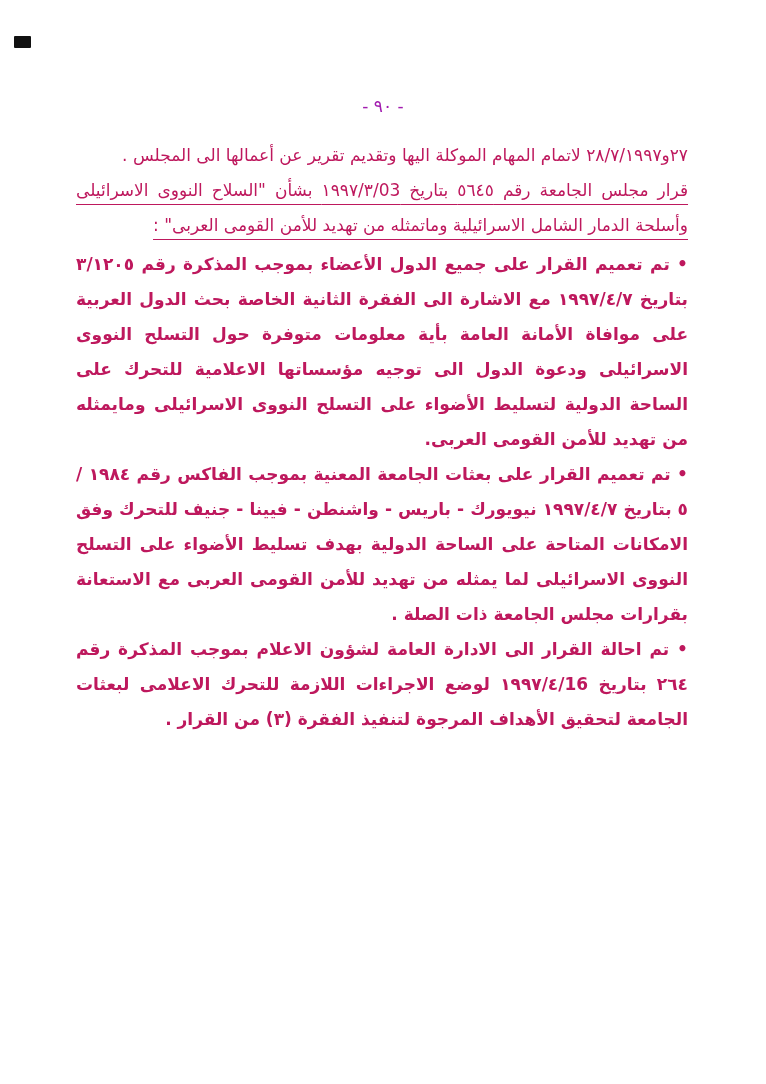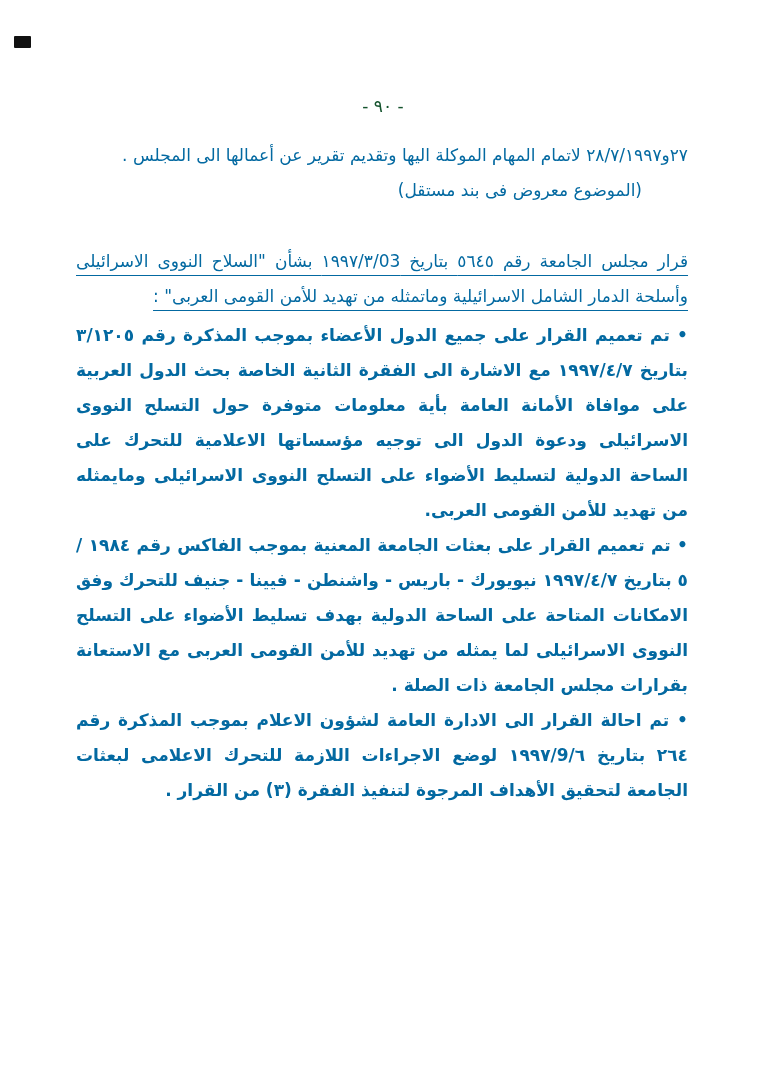"- ٩٠ -" .page-number { color: #14532d -> #a21caf }
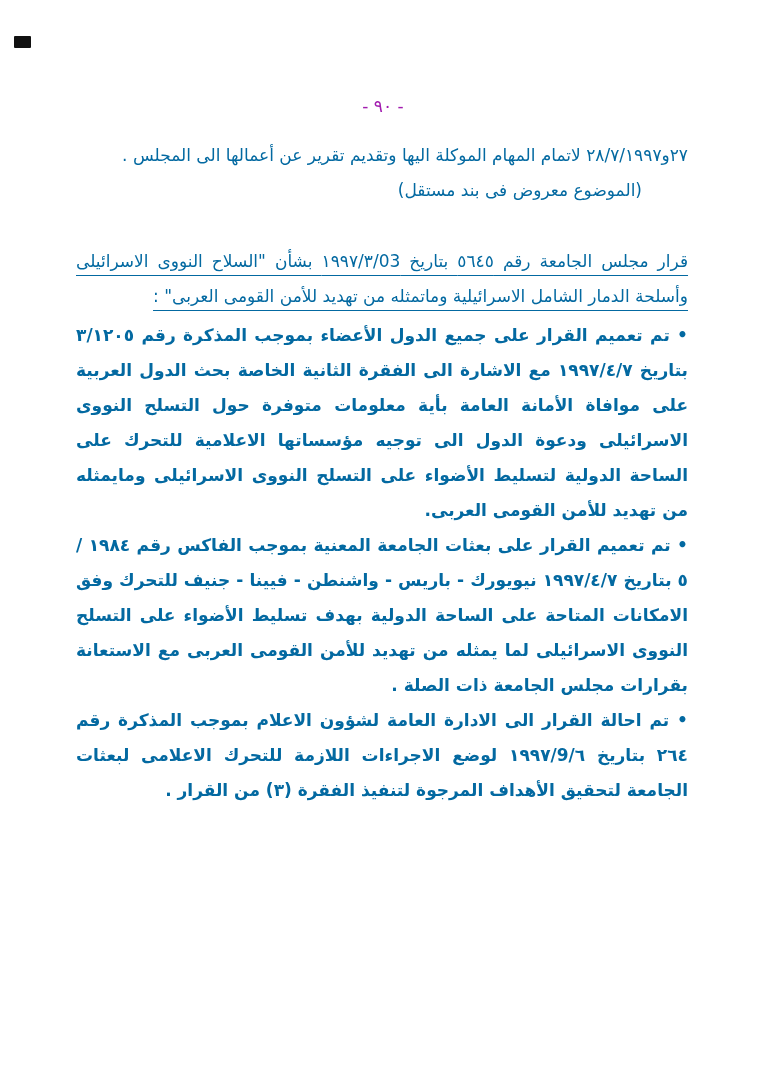"٢٧و٢٨/٧/١٩٩٧ لاتمام المهام الموكلة اليها" .content { color: #0369a1 -> #be185d }
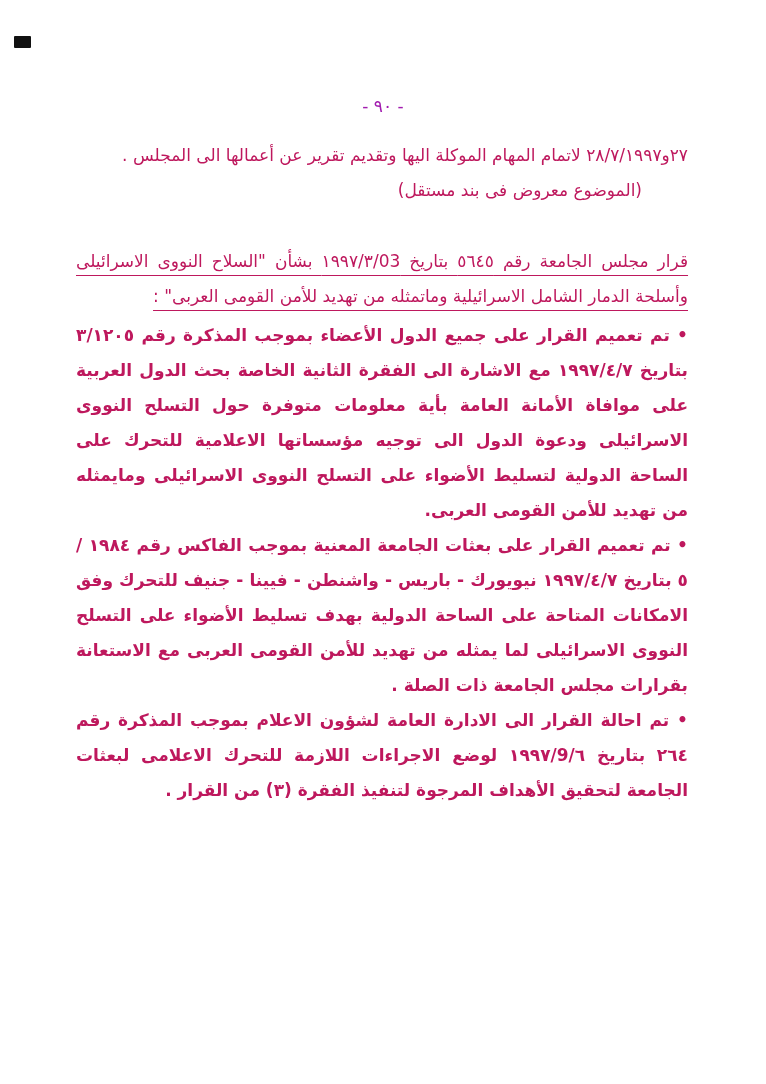"(الموضوع معروض فى بند مستقل)" p.intro-note { html: <p>(الموضوع معروض فى بند مستقل)</p> -> none }
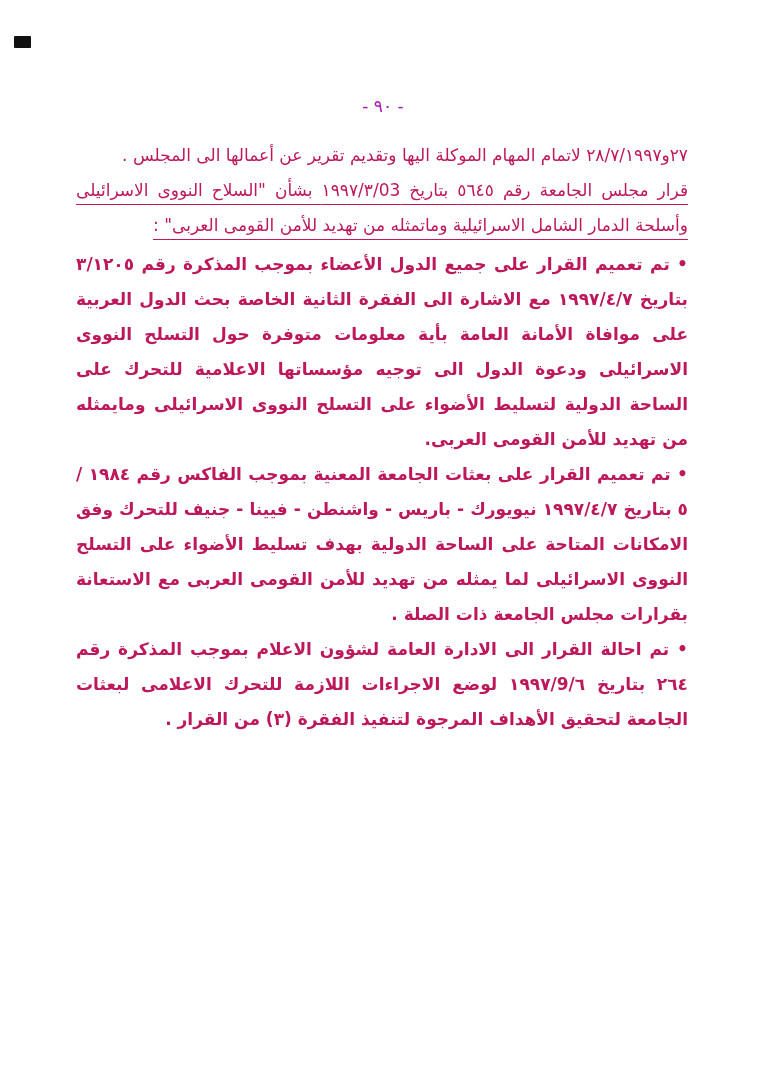"تم احالة القرار الى الادارة" li.bullet-item { text: ١٩٩٧/9/٦ -> ١٩٩٧/٤/16 }
